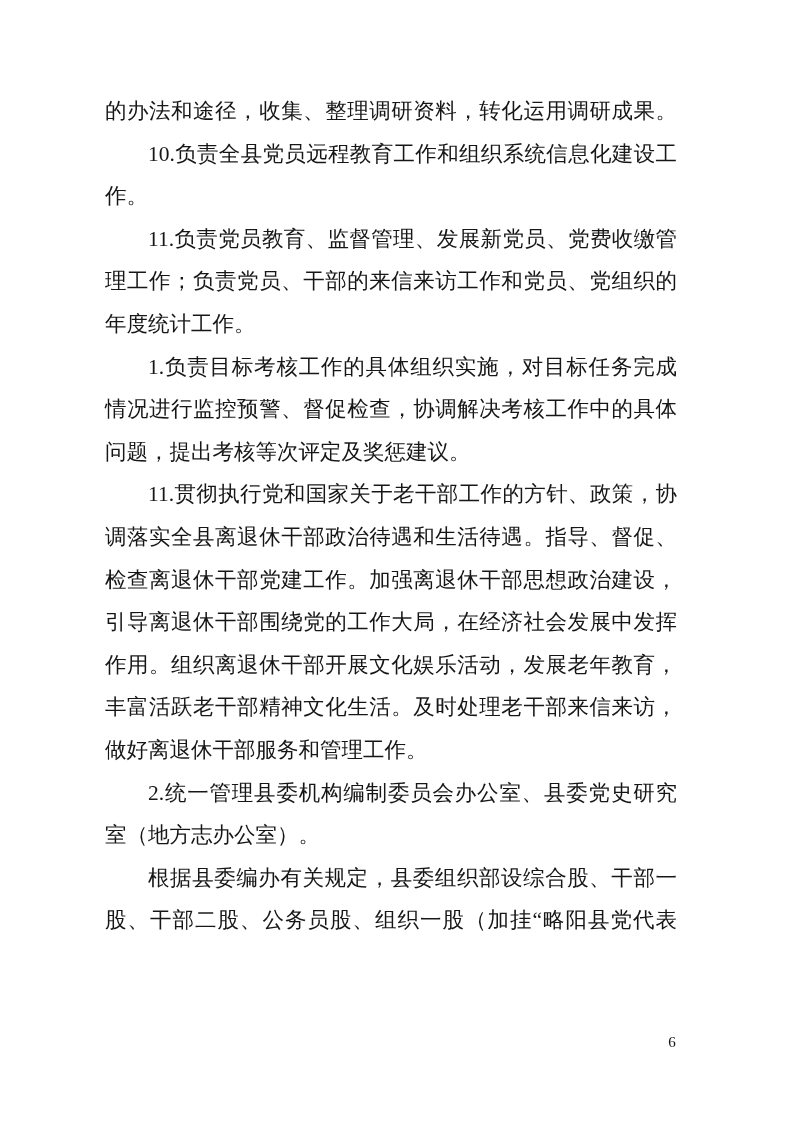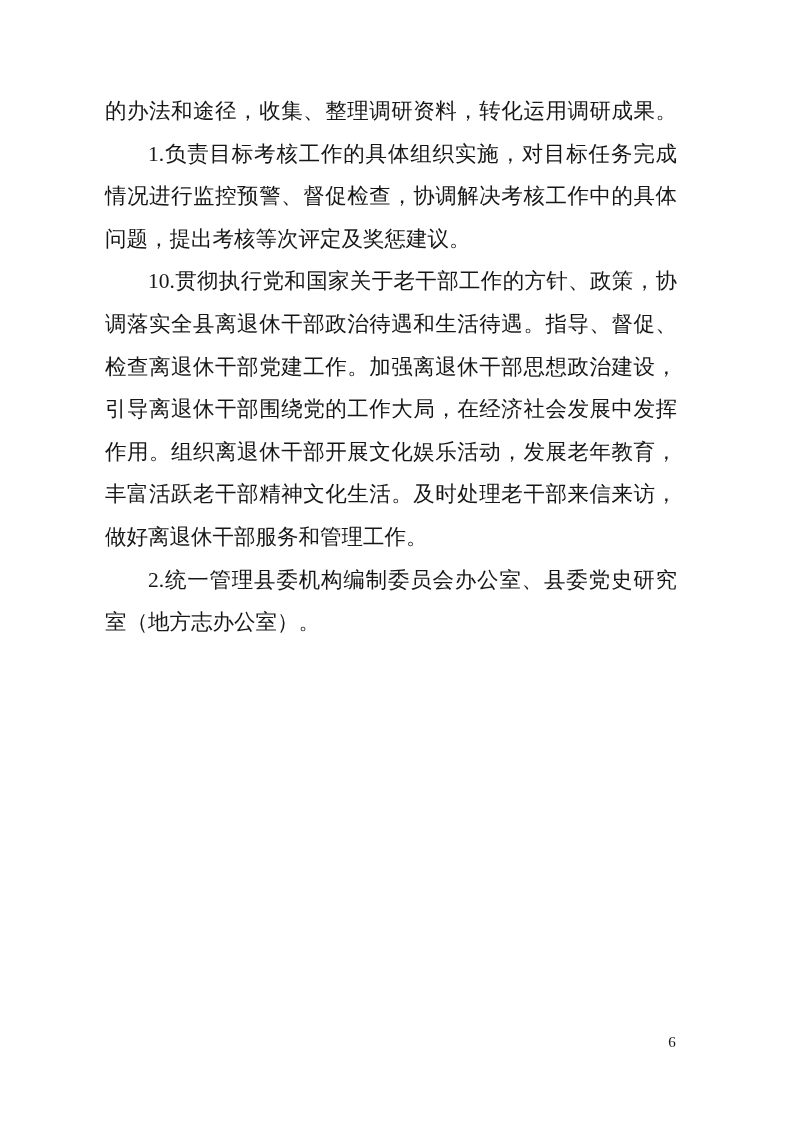"10.负责全县党员远程教育工作和组织系统信息化建设工作。" p.para { html: none -> <p>10.负责全县党员远程教育工作和组织系统信息化建设工作。</p> }
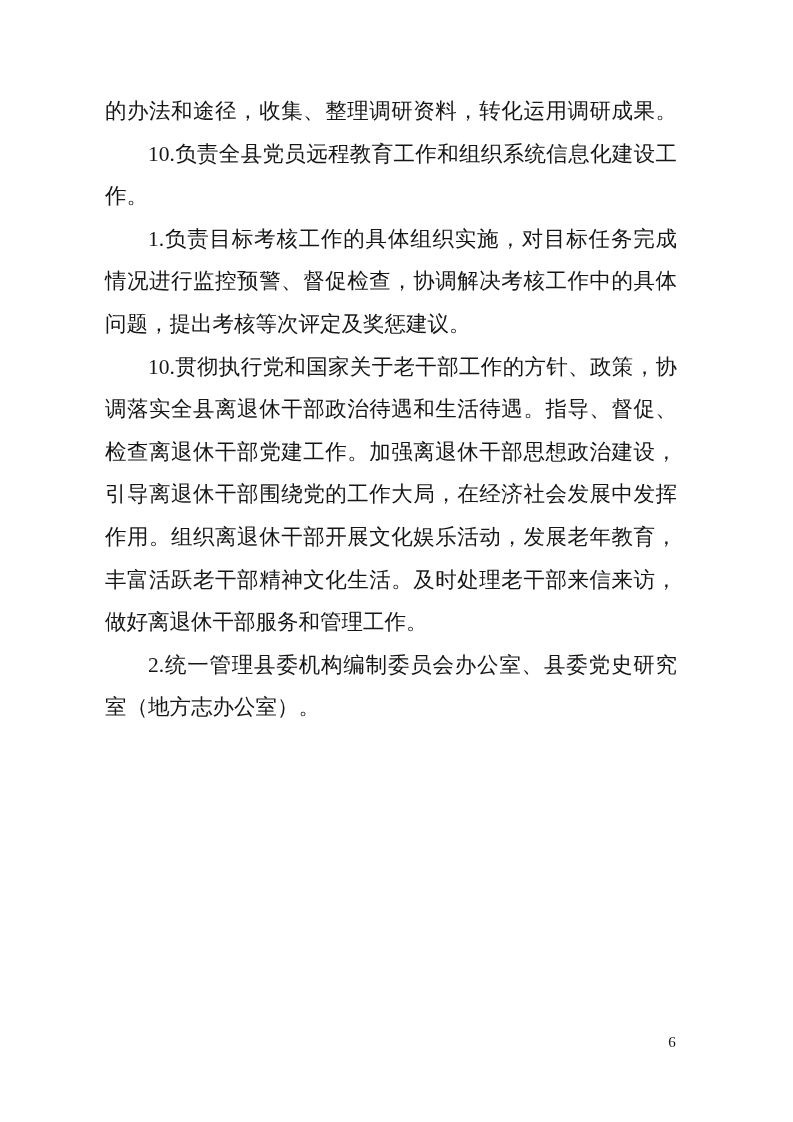"11.负责党员教育、监督管理、发展新党员、党费收缴管理工作；负责党员、干部的来信" p.para { html: none -> <p>11.负责党员教育、监督管理、发展新党员、党费收缴管理工作；负责党员、干部的来信来访工作和党员、党组织的年度统计工作。</p> }
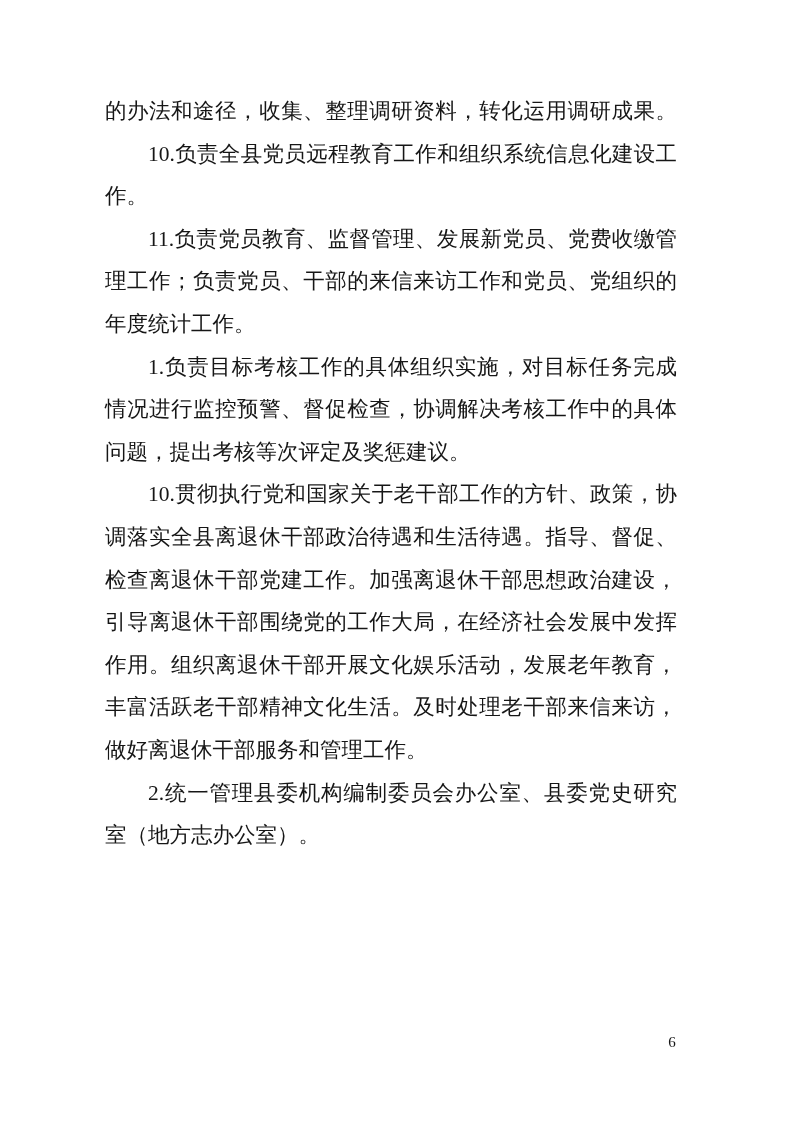"10.贯彻执行党和国家关于老干部工作的方针、政策，协调落实全县离退休干部政治待遇" p.para { text: 10 -> 11 }
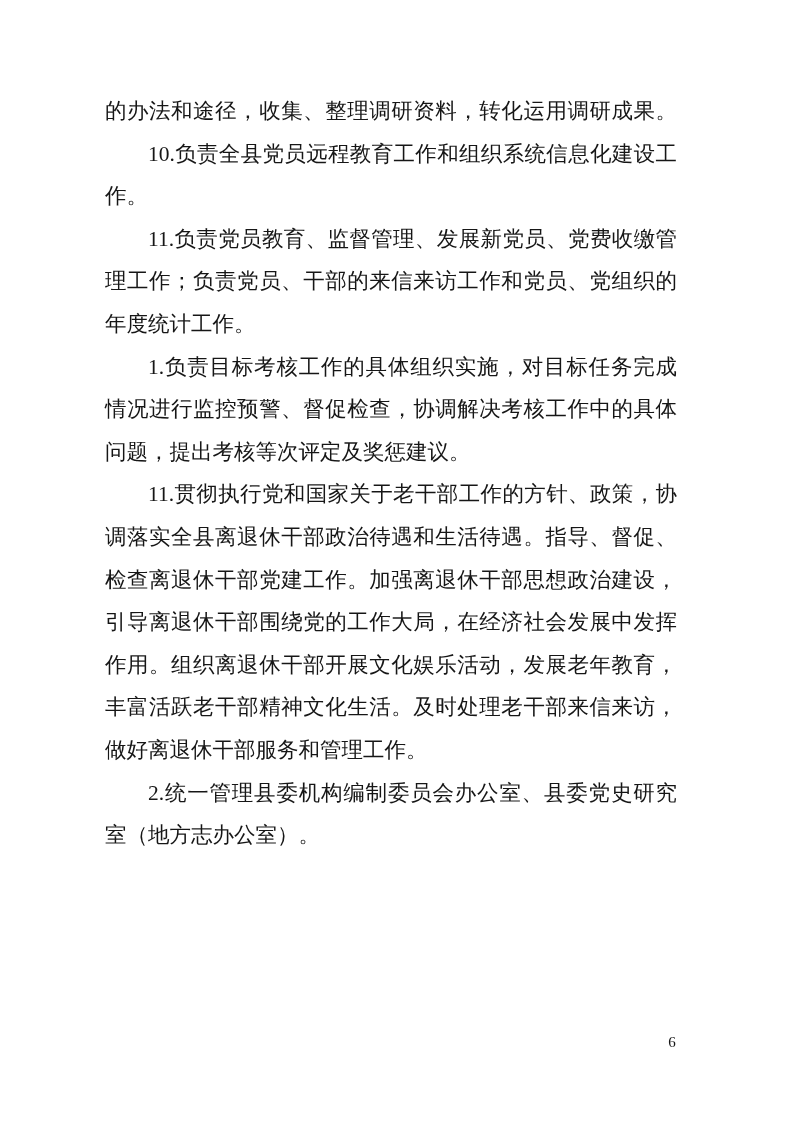"根据县委编办有关规定，县委组织部设综合股、干部一股、干部二股、公务员股、组织一股" p.para { html: none -> <p>根据县委编办有关规定，县委组织部设综合股、干部一股、干部二股、公务员股、组织一股（加挂“略阳县党代表</p> }
